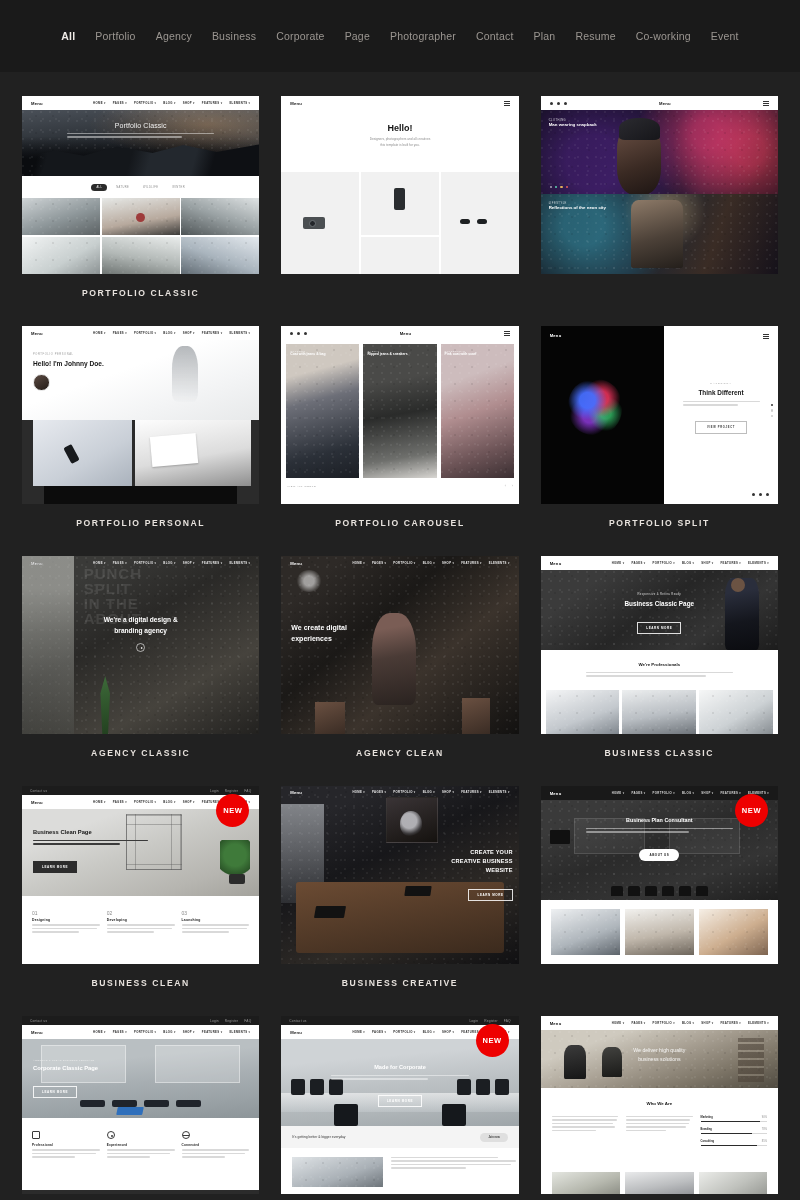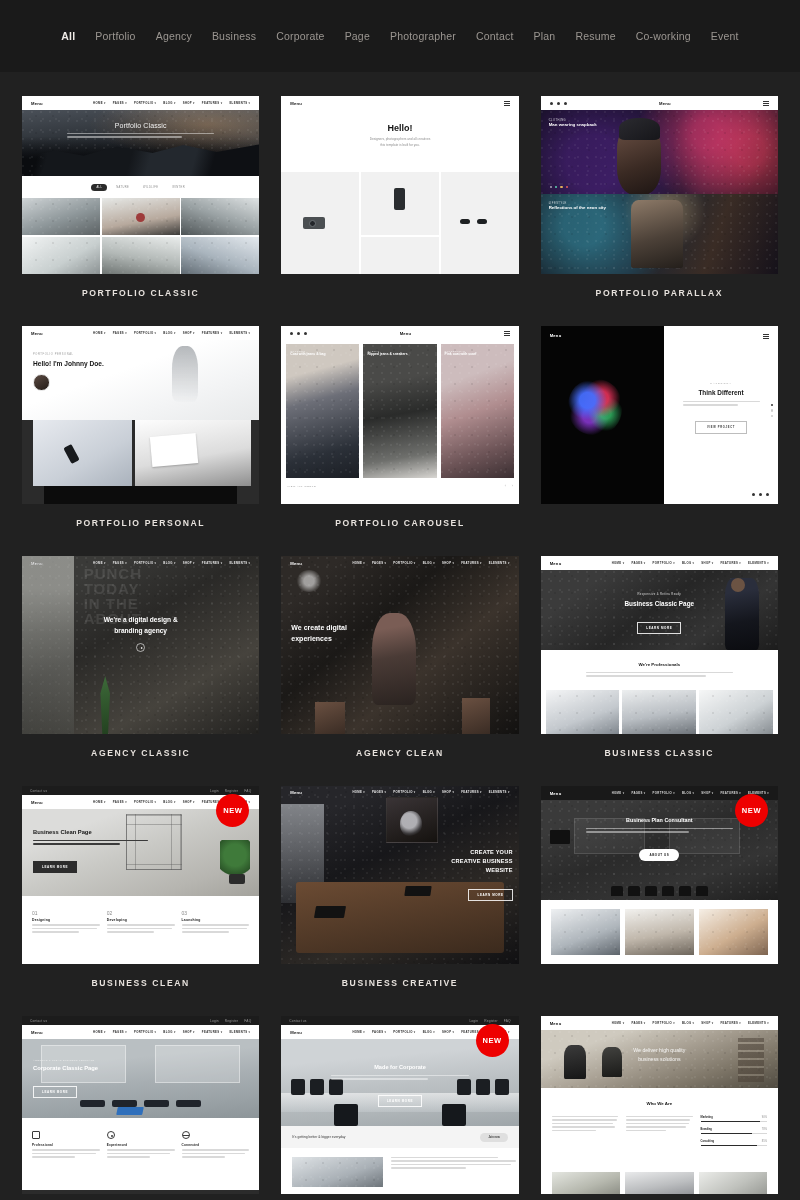"PORTFOLIO PARALLAX" div.card-caption { html: <div>PORTFOLIO PARALLAX</div> -> none }
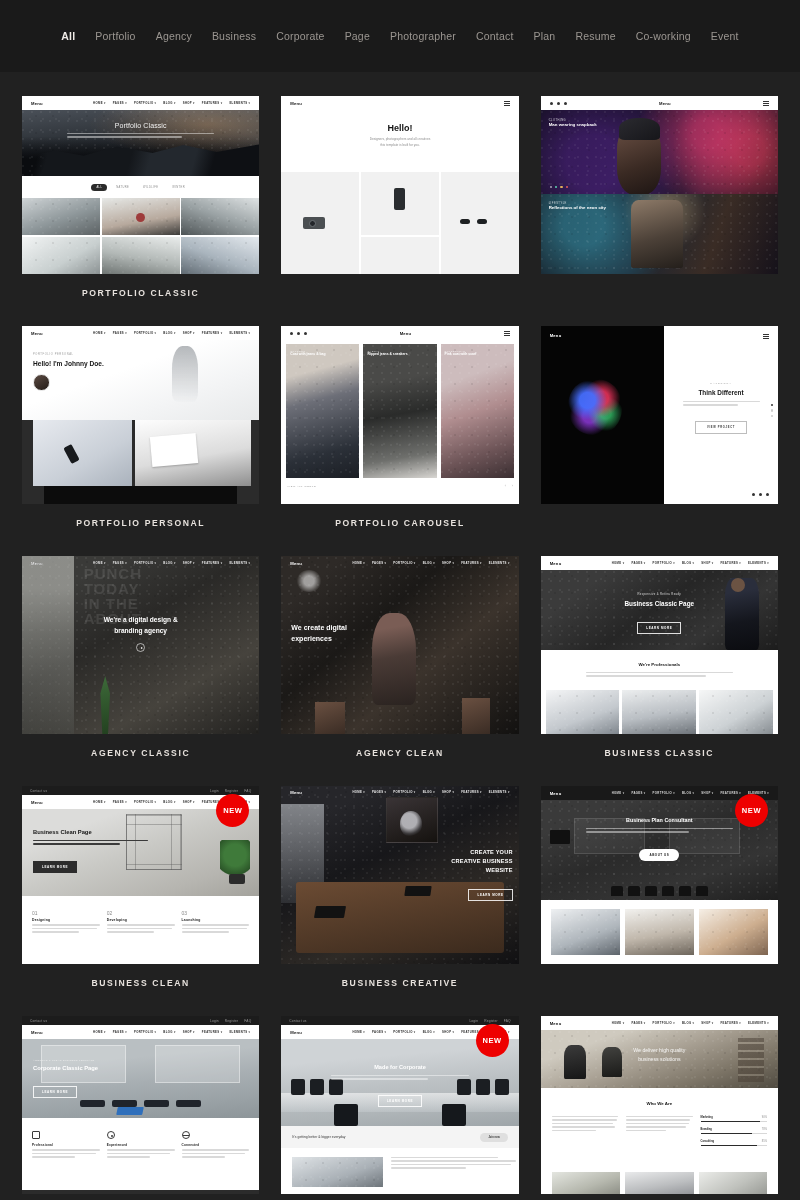"PORTFOLIO SPLIT" div.card-caption { html: none -> <div>PORTFOLIO SPLIT</div> }
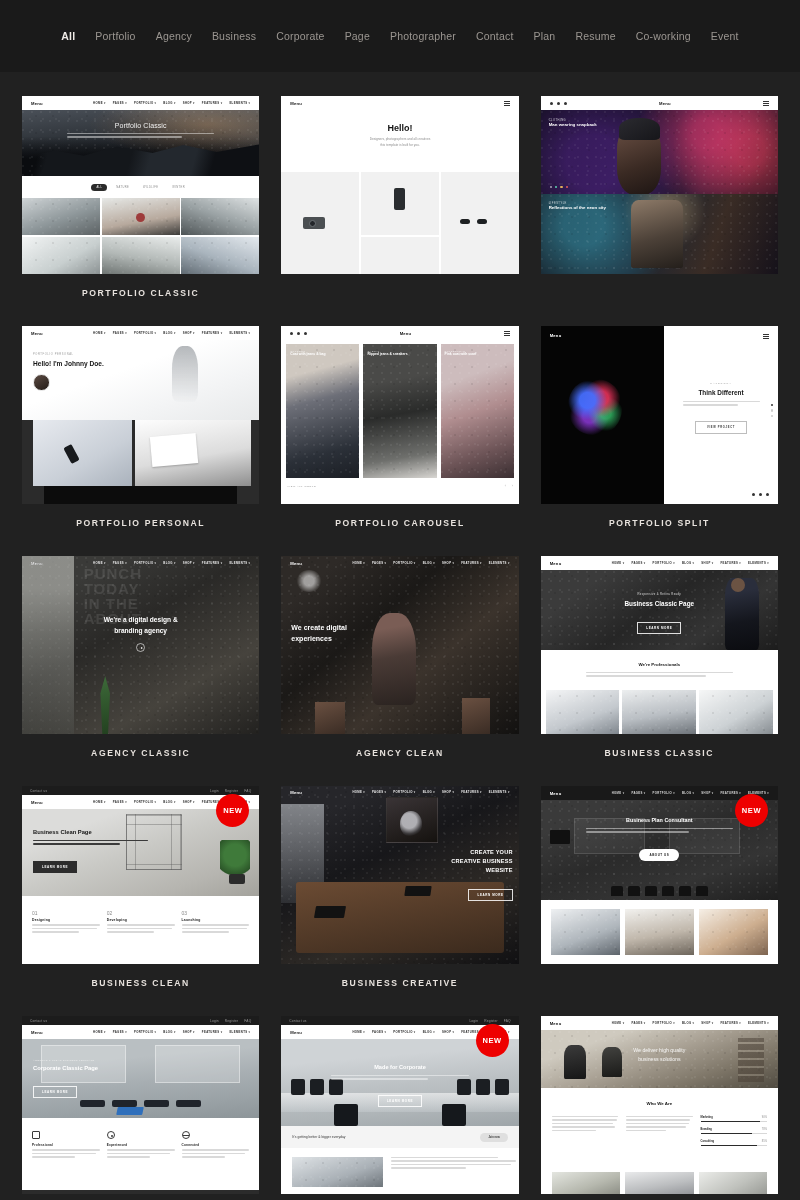"TODAY" div { text: TODAY -> SPLIT }
